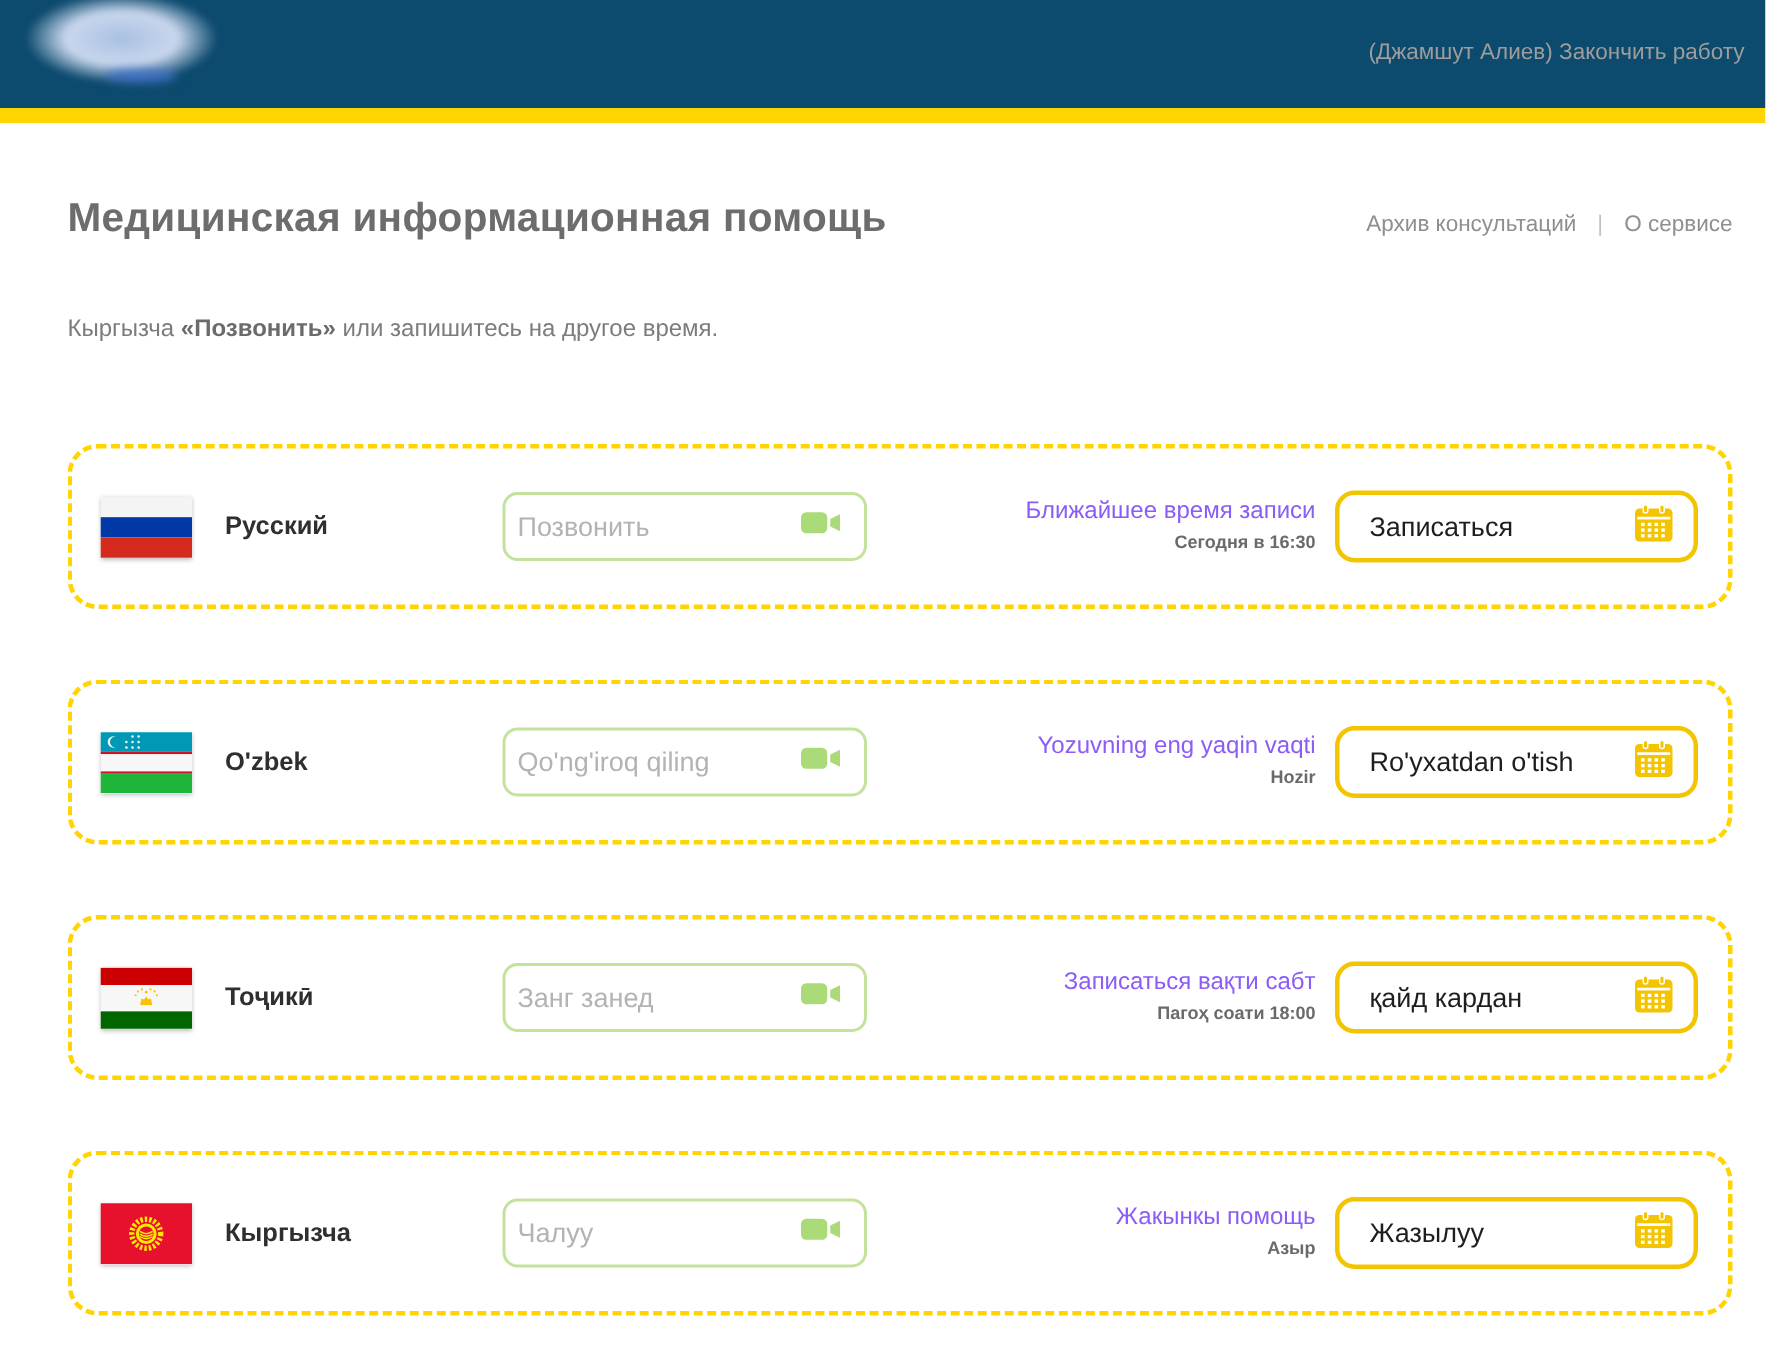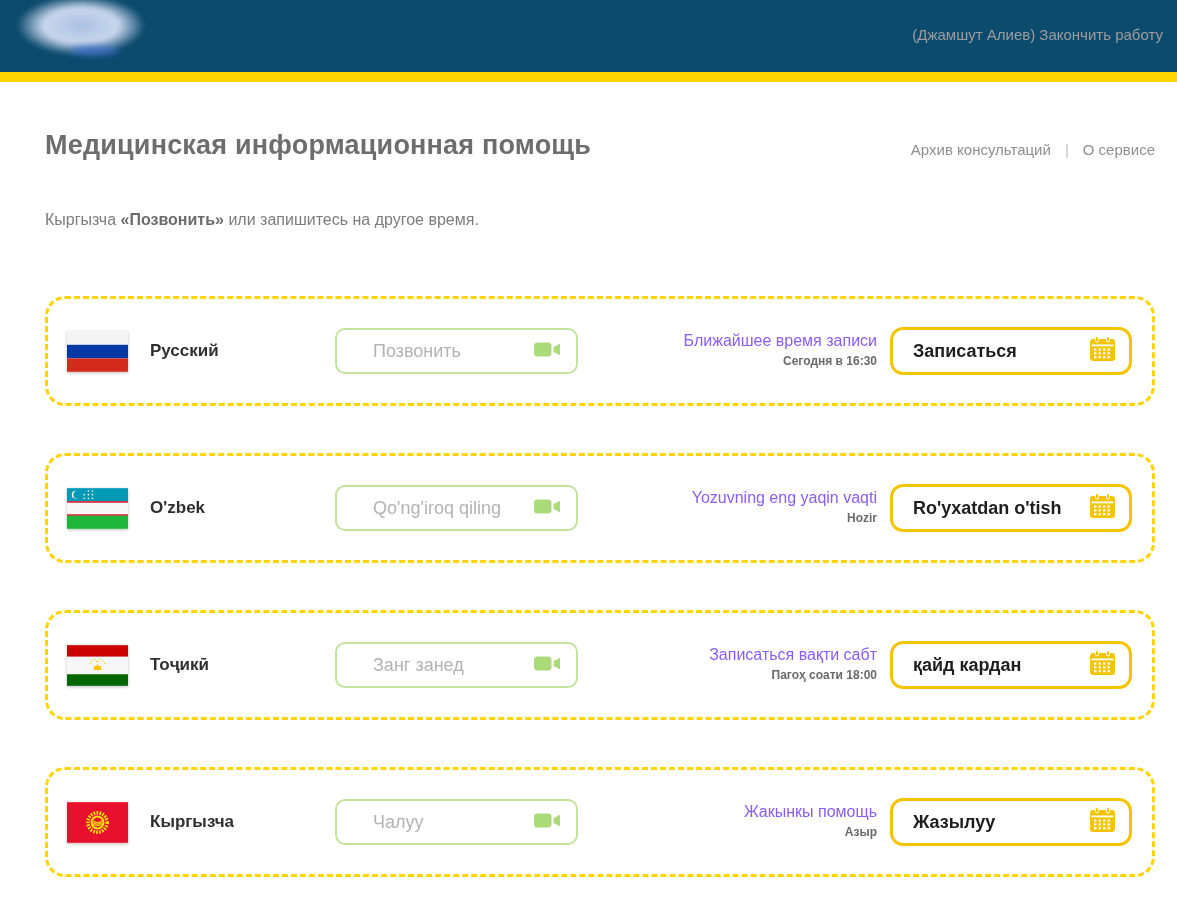"Позвонить" .call-btn { padding: 0 15px 0 36px -> 0 15px 0 8px }
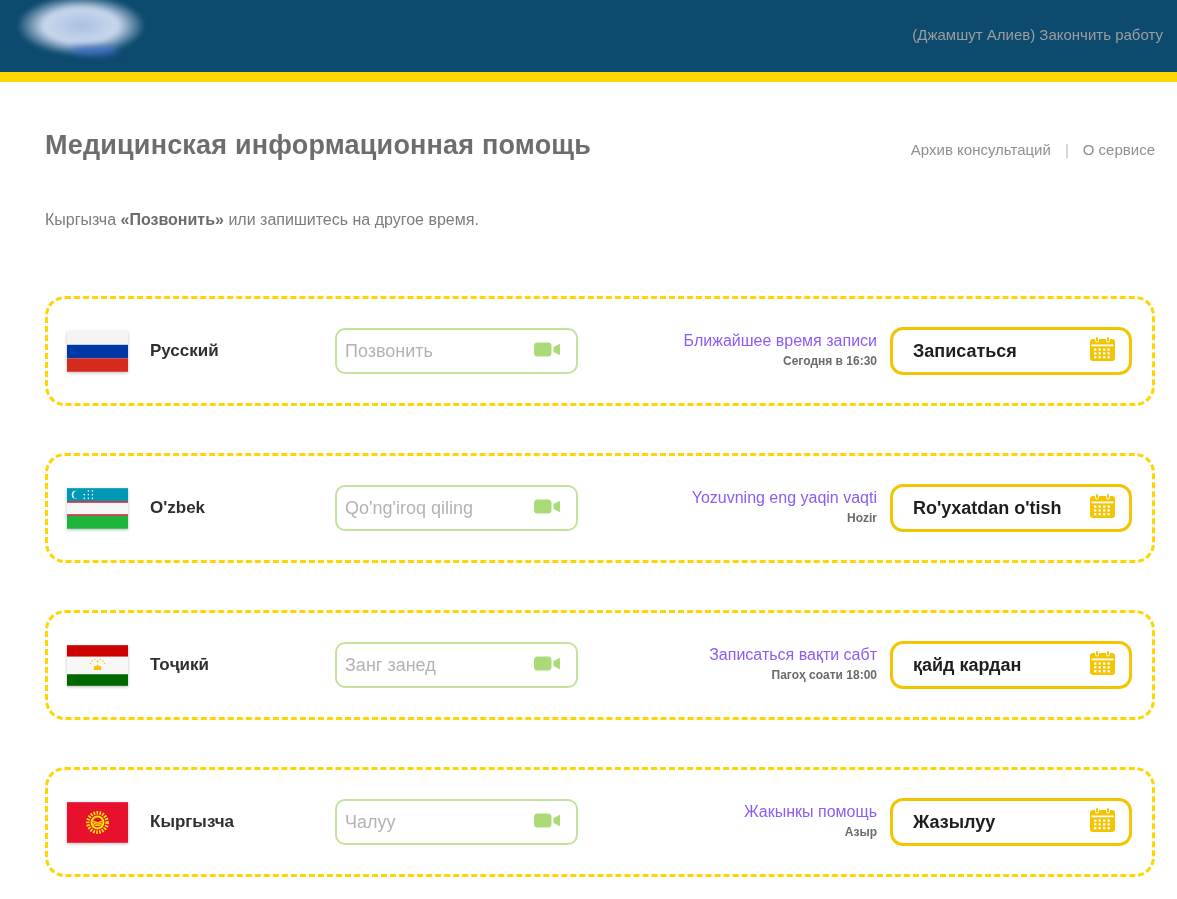"Записаться" .book-btn .book-text { font-weight: bold -> normal }
